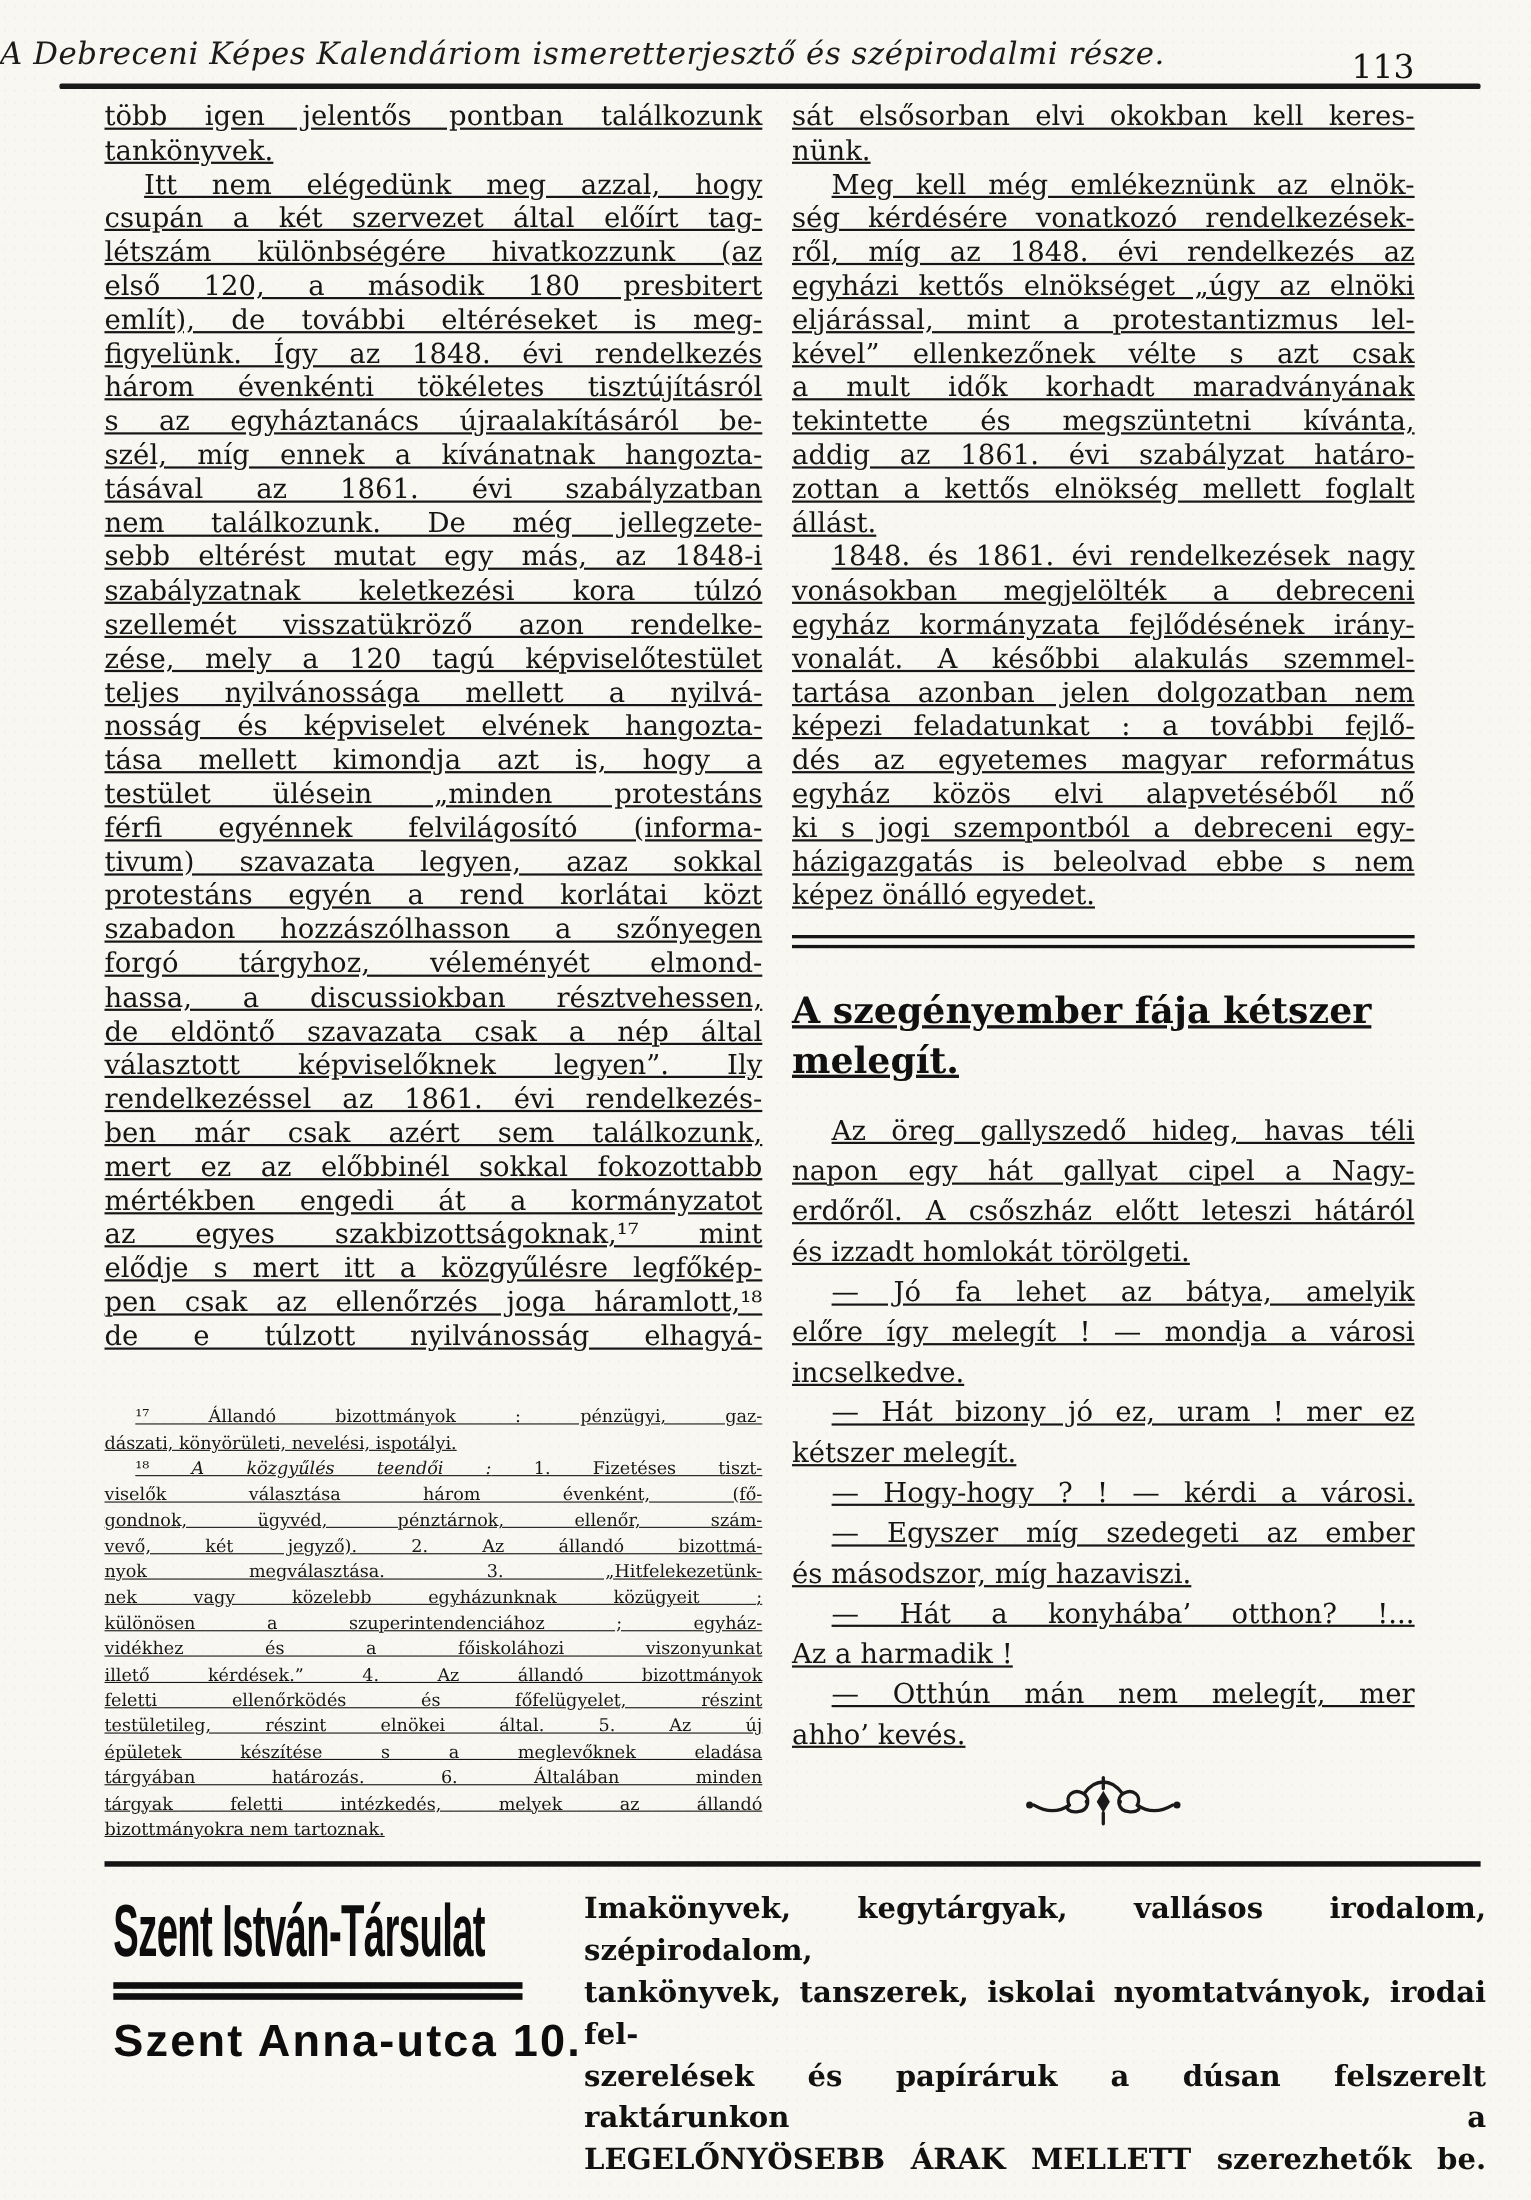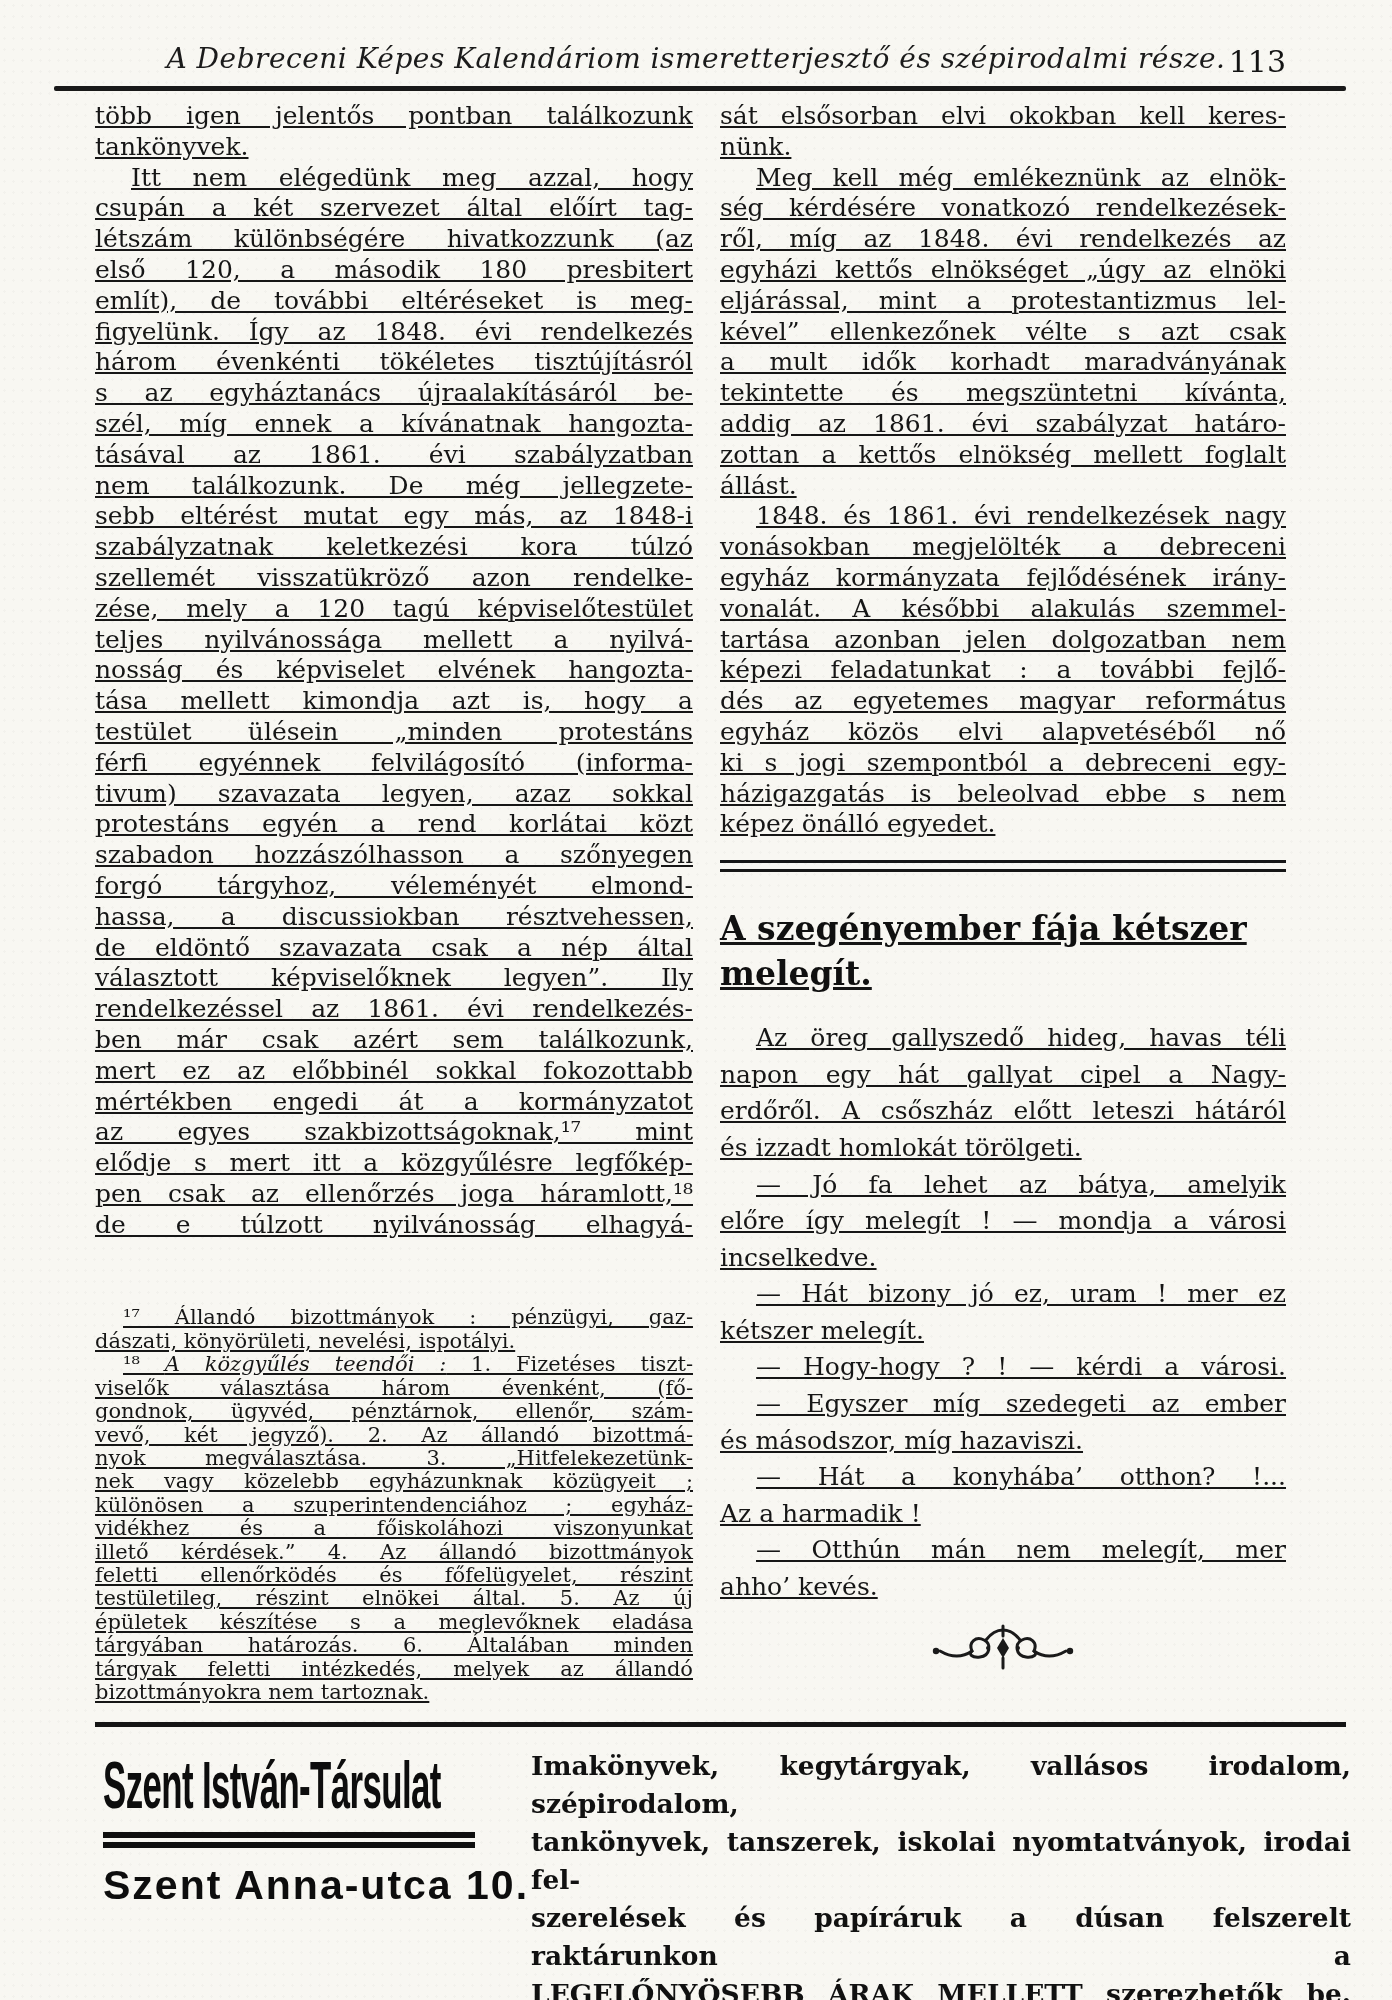"A Debreceni Képes Kalendáriom" .header { padding-top: 42px -> 32px; text-align: center -> none }
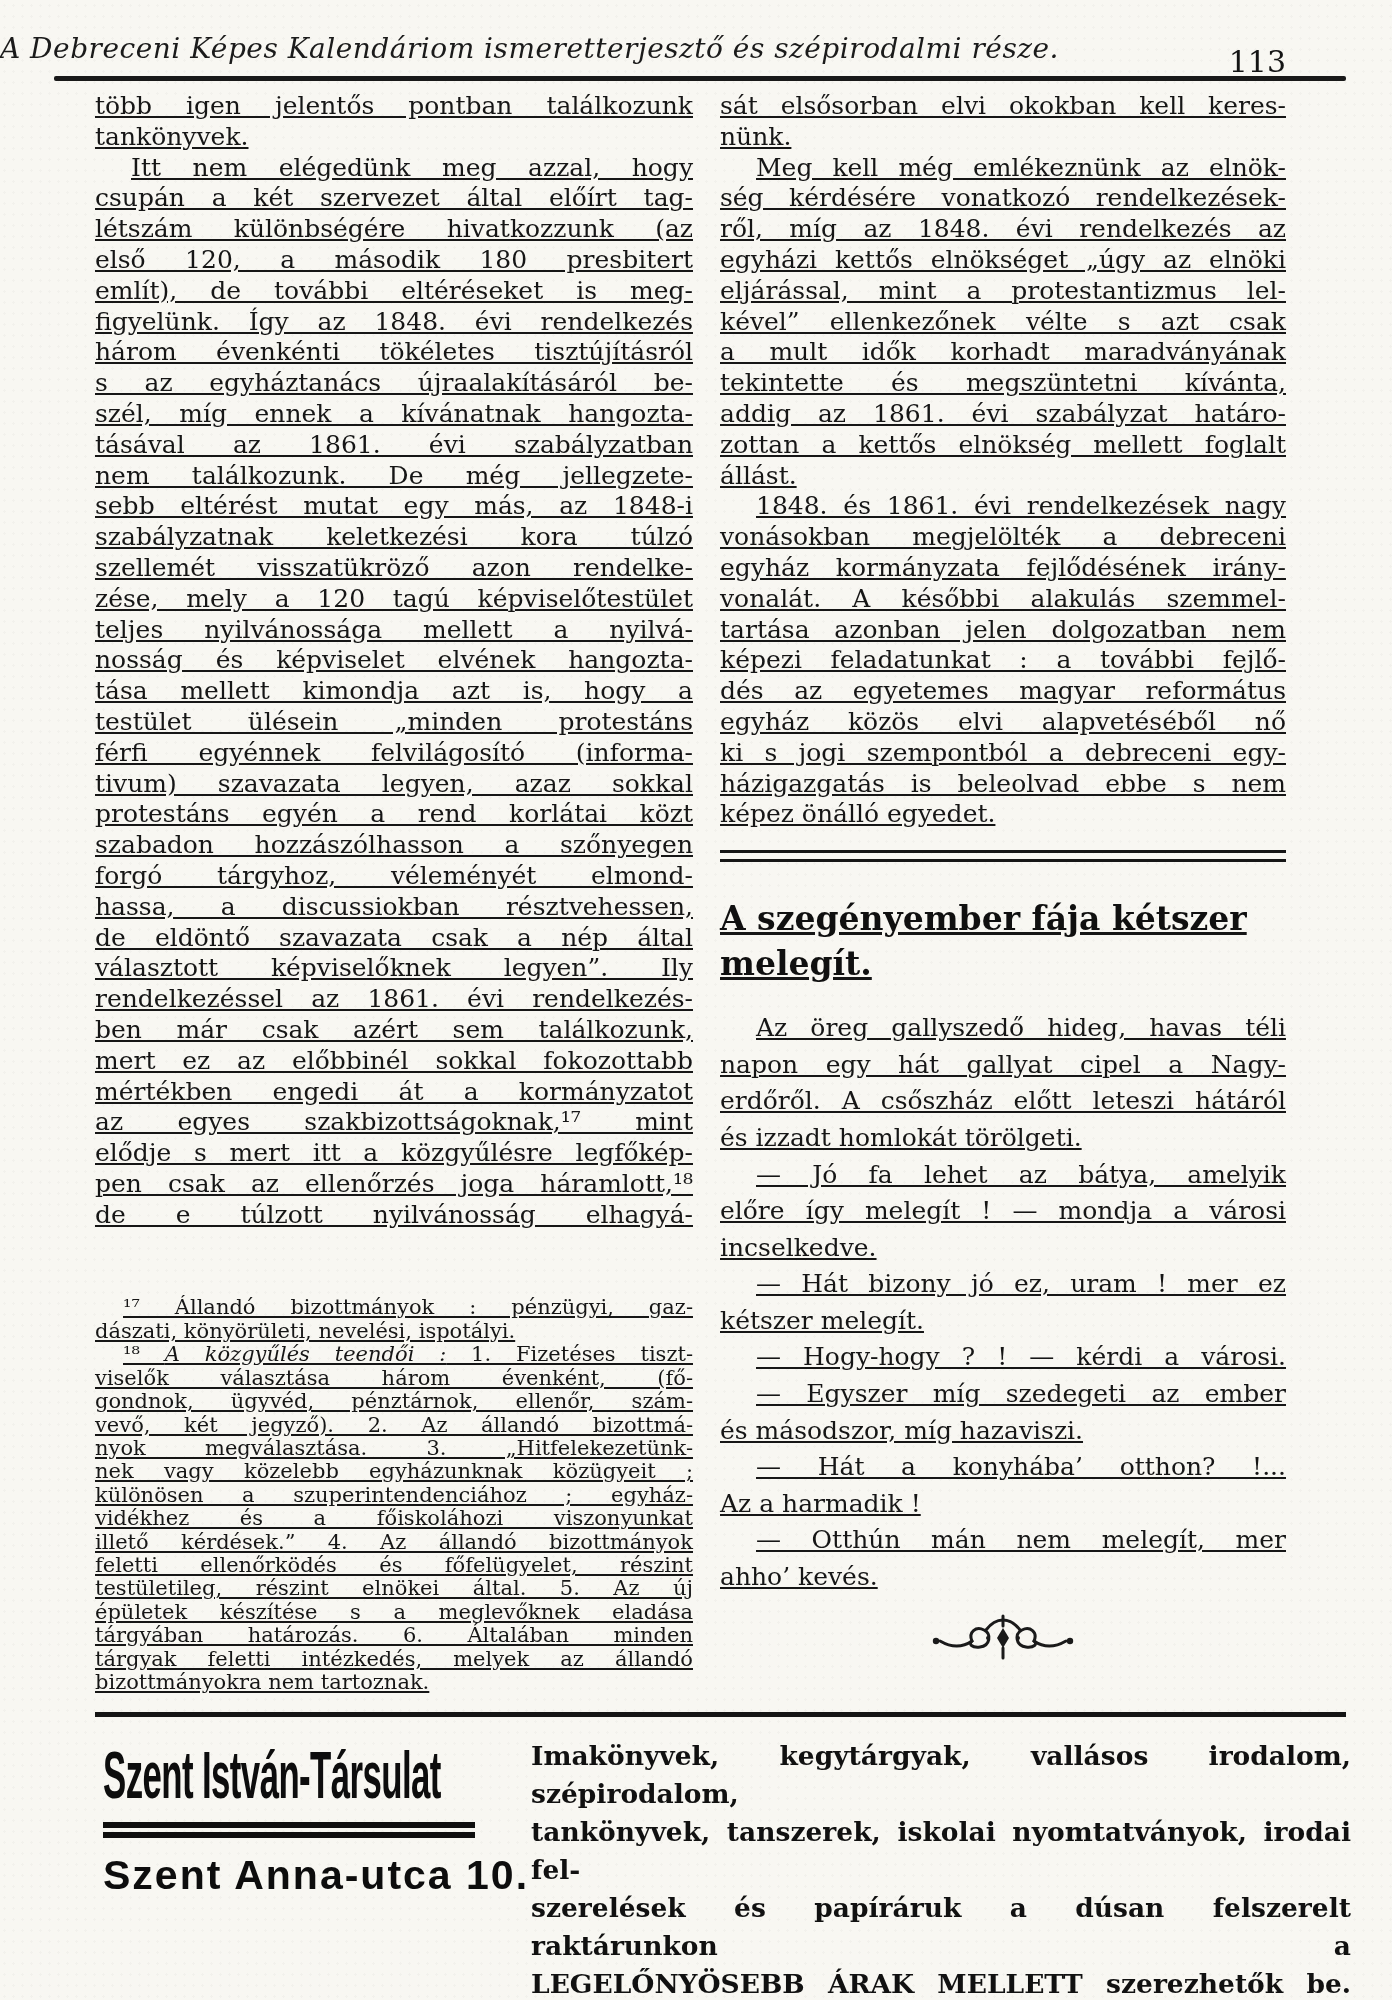"¹⁷ Állandó bizottmányok : pénzügyi," .footnotes { font-size: 21px -> 16px; margin-top: 66px -> 46px }
